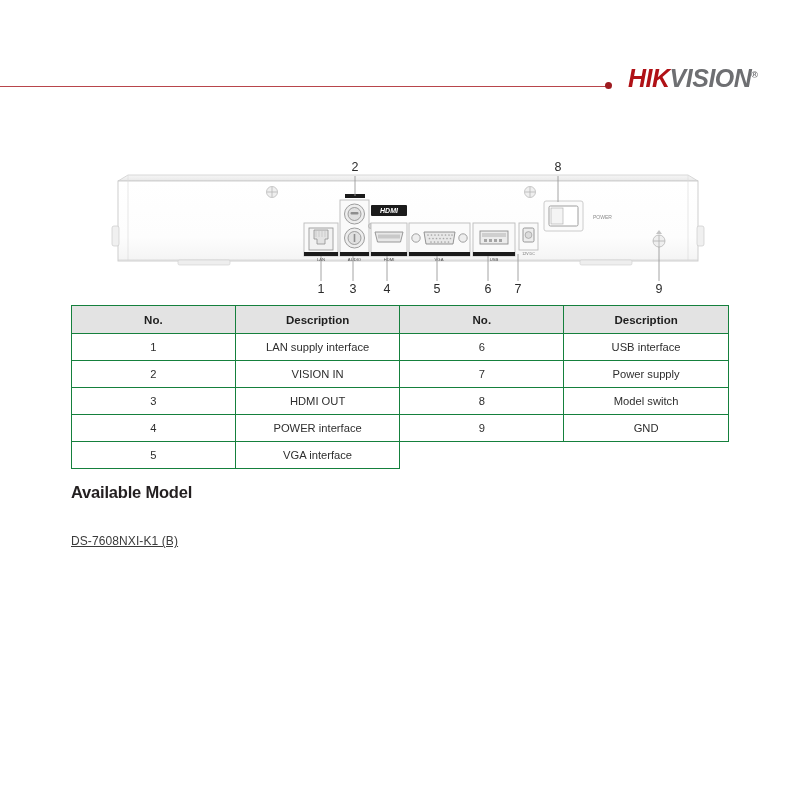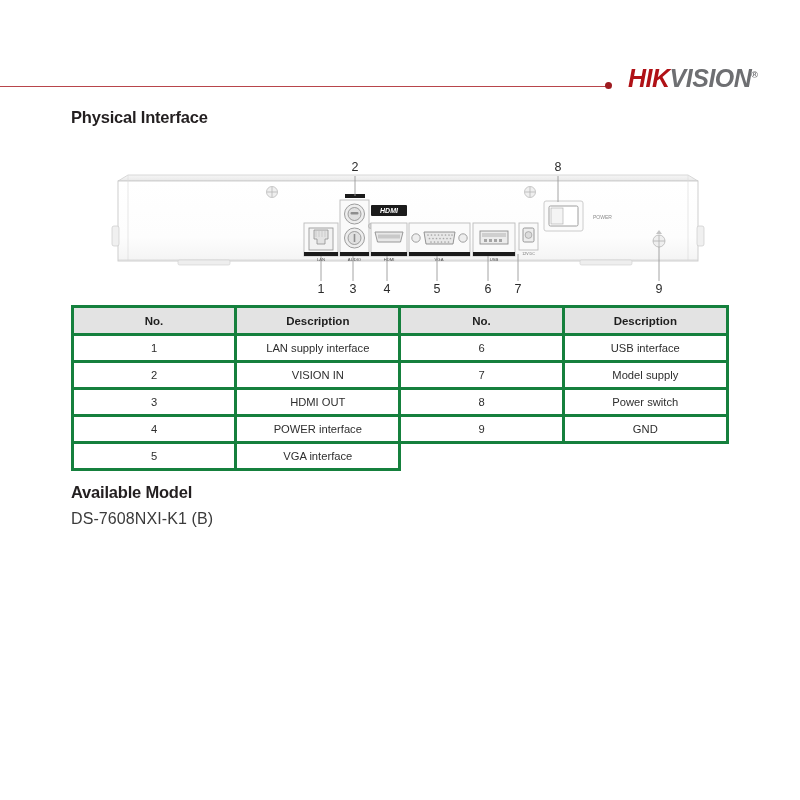"Physical Interface" div.section-title { html: <div>Physical Interface</div> -> none }
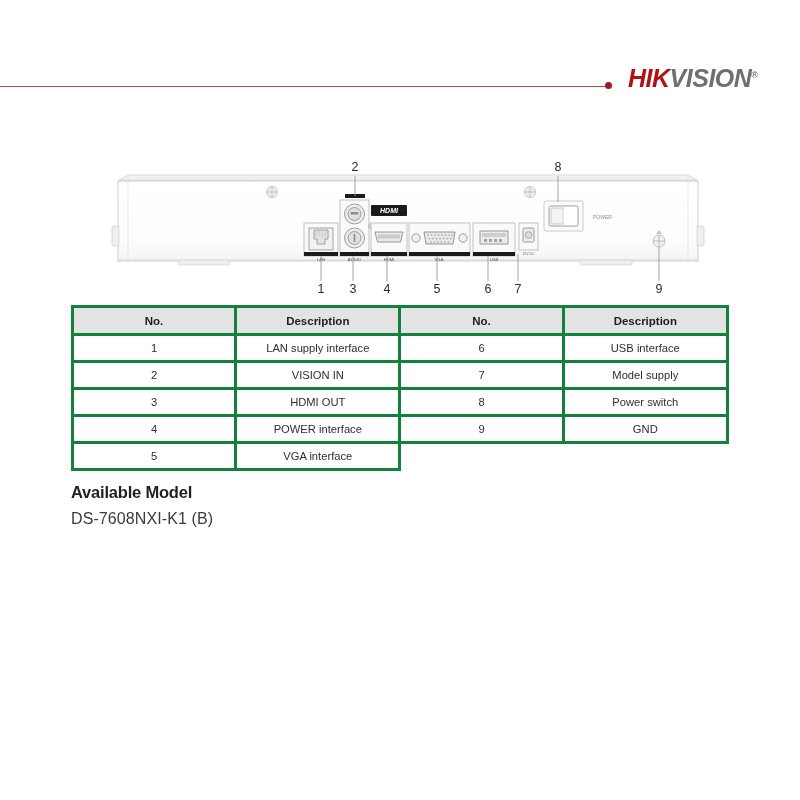"No." #spec-table td, #spec-table th { border: 3px solid #15803d -> 1px solid #15803d }
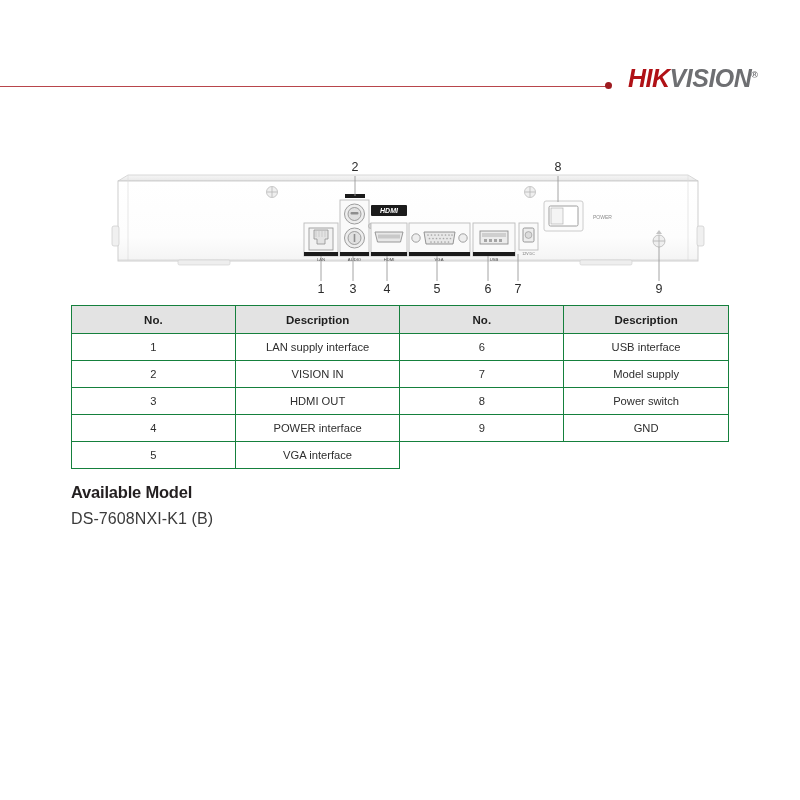"Model supply" td { text: Model -> Power }
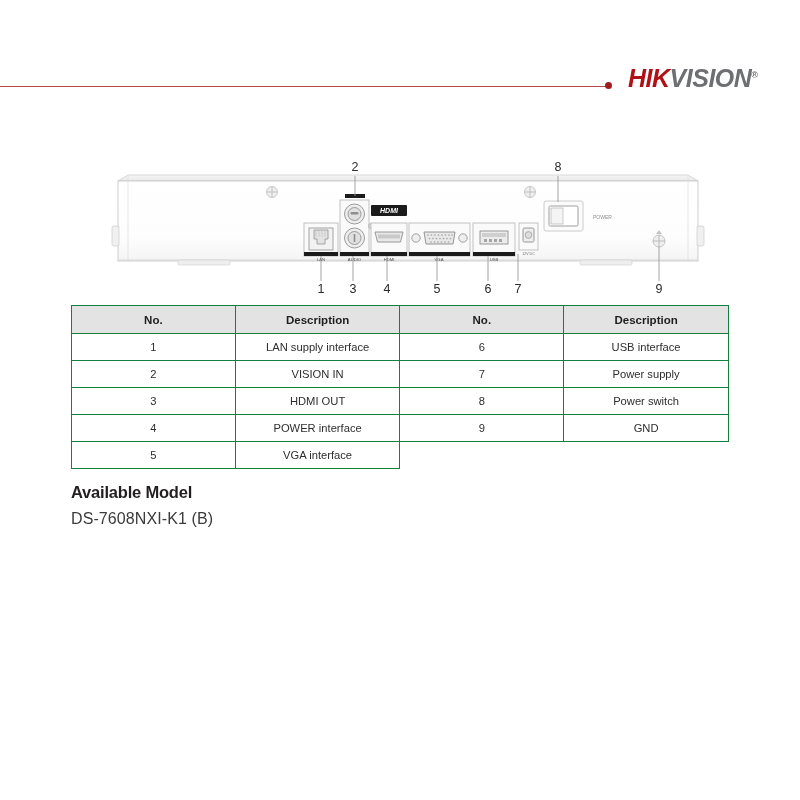"Power switch" td { text: Power -> Model }
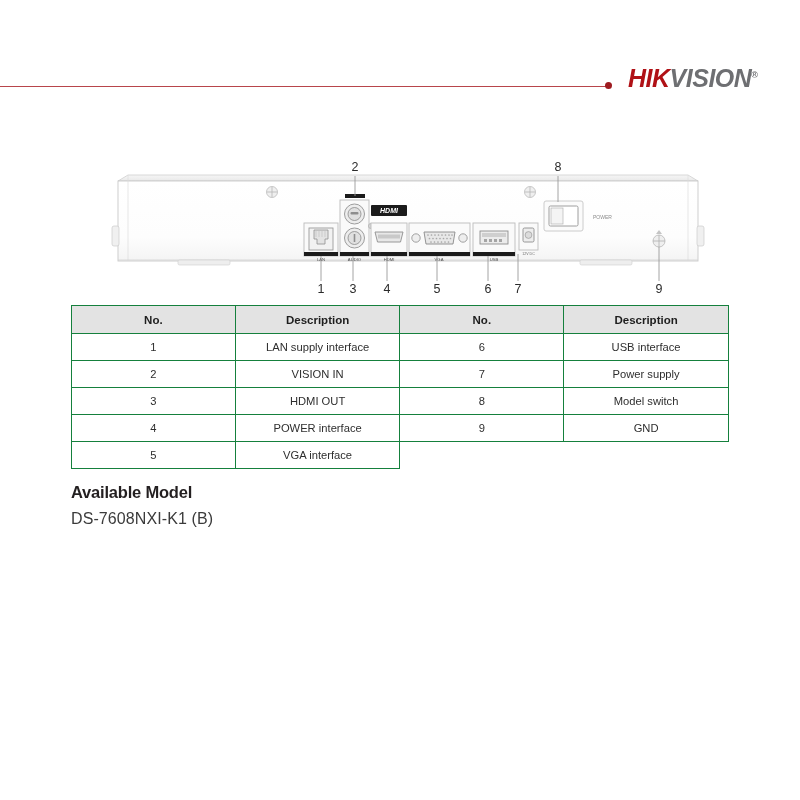"DS-7608NXI-K1 (B)" .model-text { font-size: 16px -> 12px; text-decoration: none -> underline; top: 510px -> 534px }
